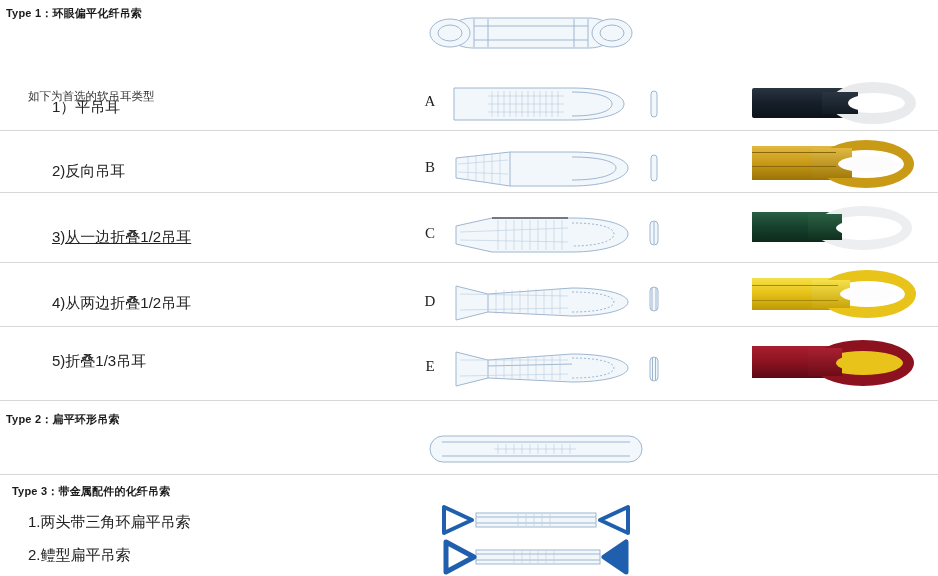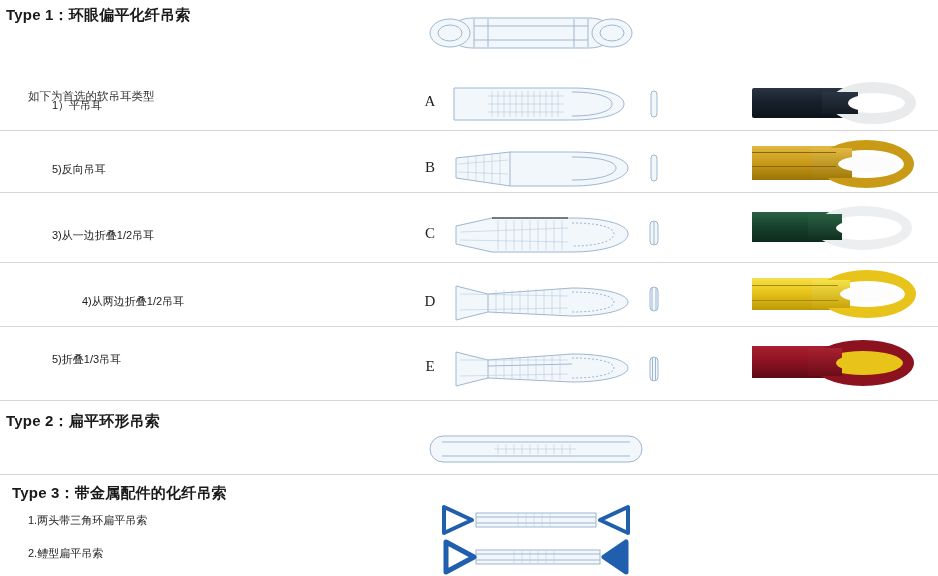"Type 1：环眼偏平化纤吊索" .type-title { font-size: 15px -> 11px }
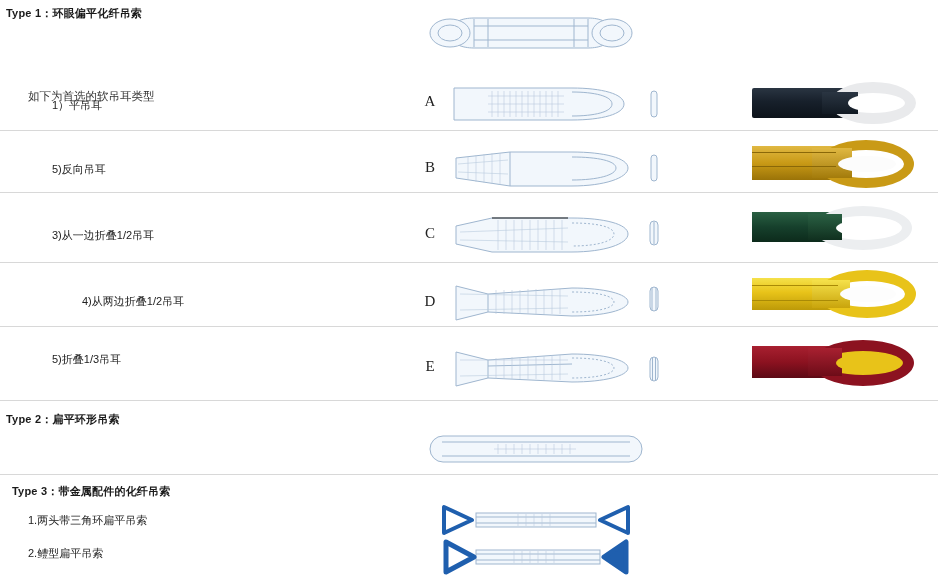"1）平吊耳" .item-label { font-size: 11px -> 15px }
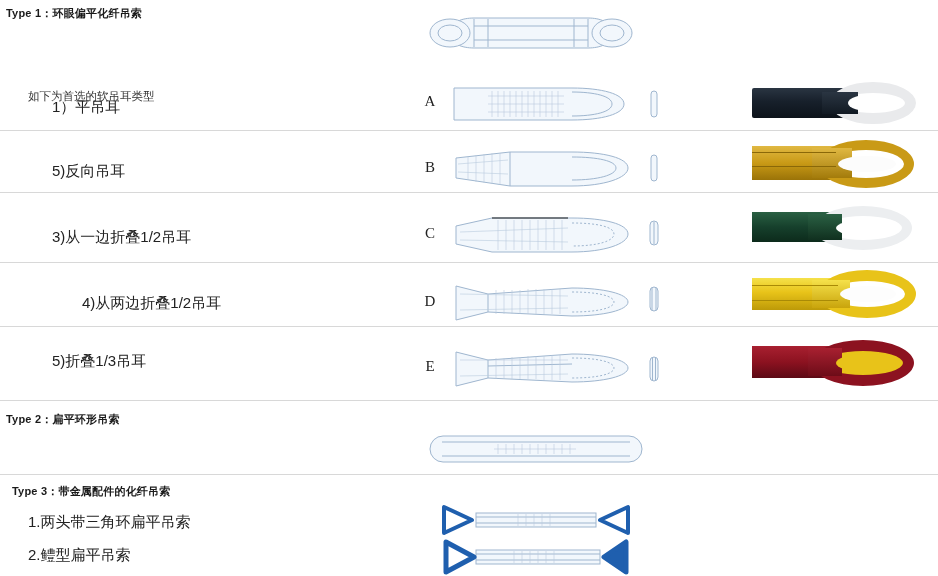"5)反向吊耳" div.item-label { text: 5 -> 2 }
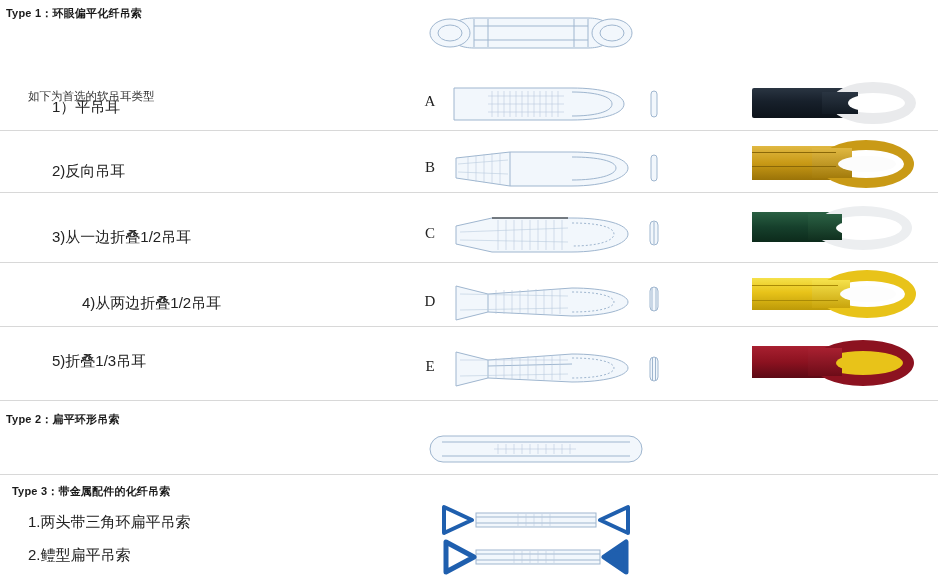"3)从一边折叠1/2吊耳" div.item-label { text-decoration: none -> underline }
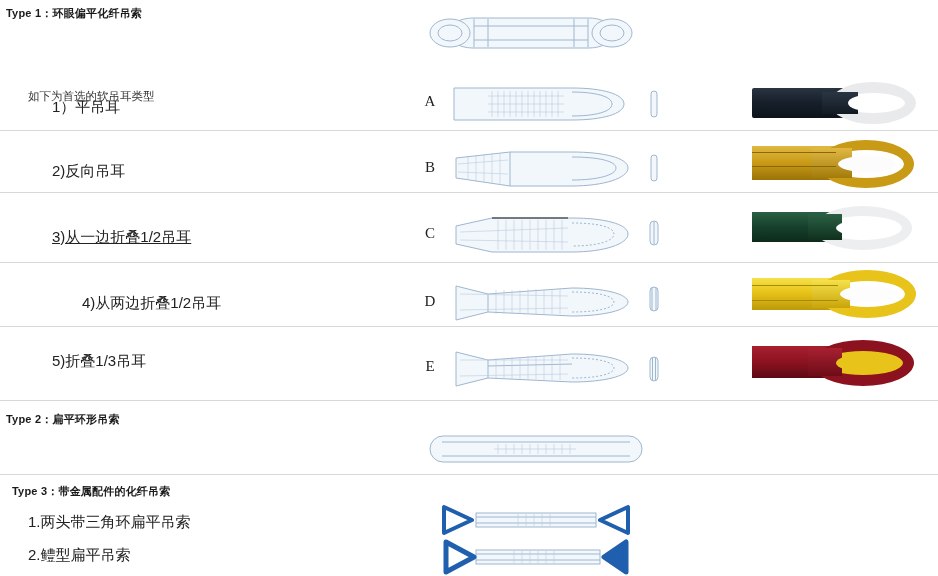"4)从两边折叠1/2吊耳" div.item-label { margin-left: 30px -> none }
